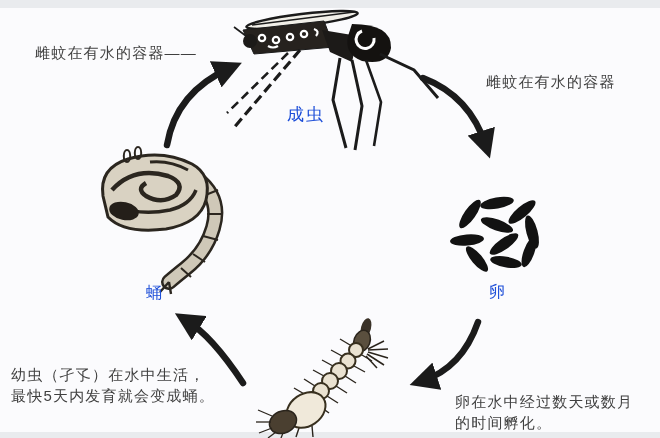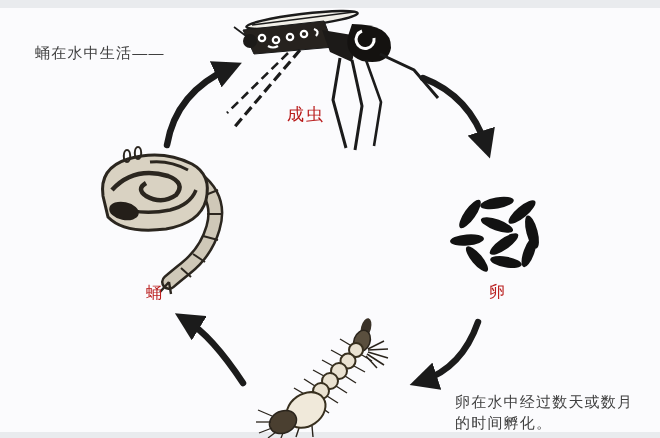"蛹在水中生活——" div { text: 蛹在水中生活 -> 雌蚊在有水的容器 }
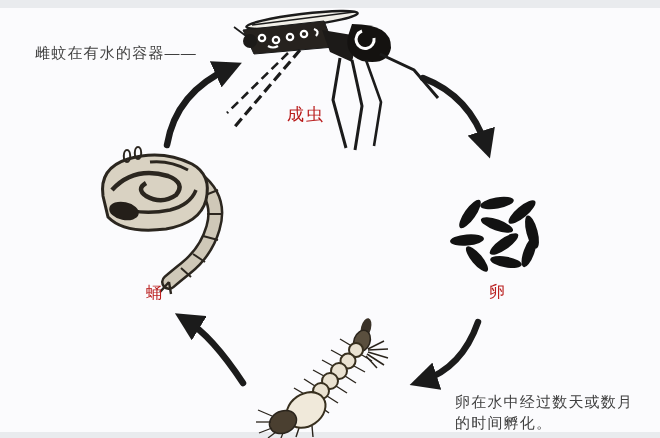"雌蚊在有水的容器" div { html: none -> <div>雌蚊在有水的容器</div> }
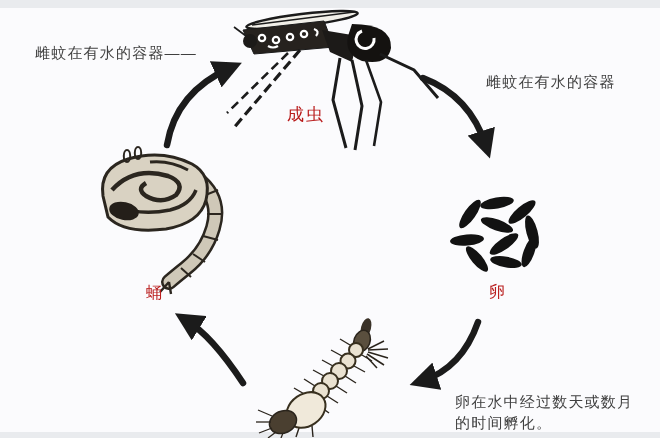"成虫" .stage-label { color: #b91c1c -> #1d4ed8 }
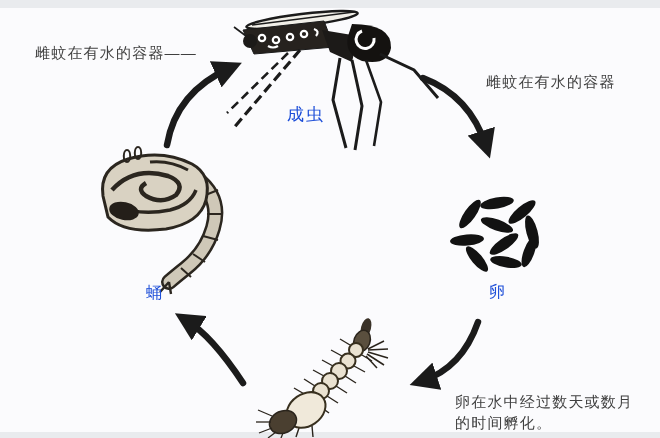"幼虫（孑孓）在水中生活，" div.note { html: none -> <div> <div>幼虫（孑孓）在水中生活，</div> <div>最快5天内发育就会变成蛹。</div> </div> }
